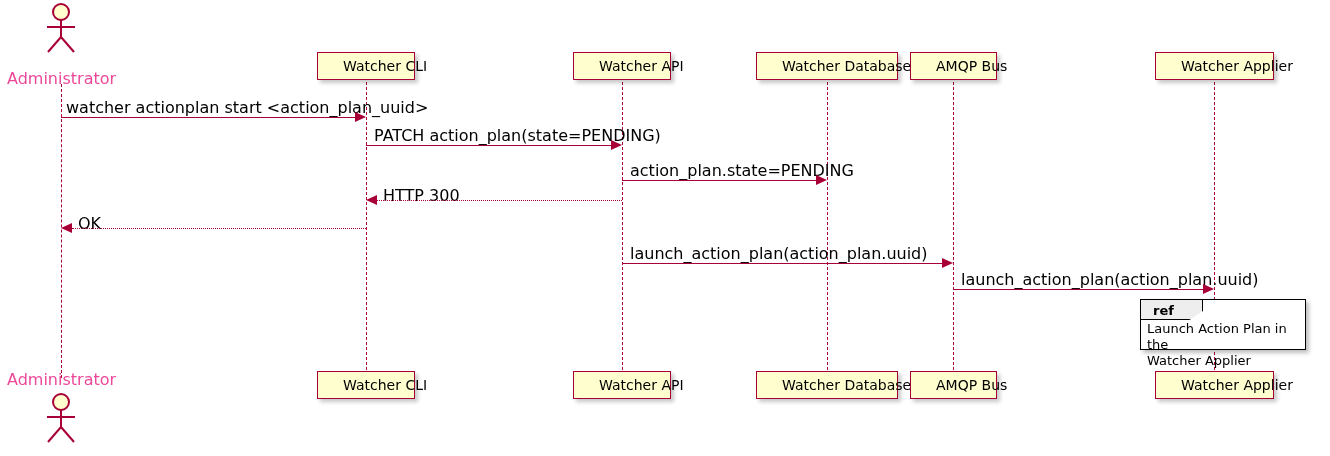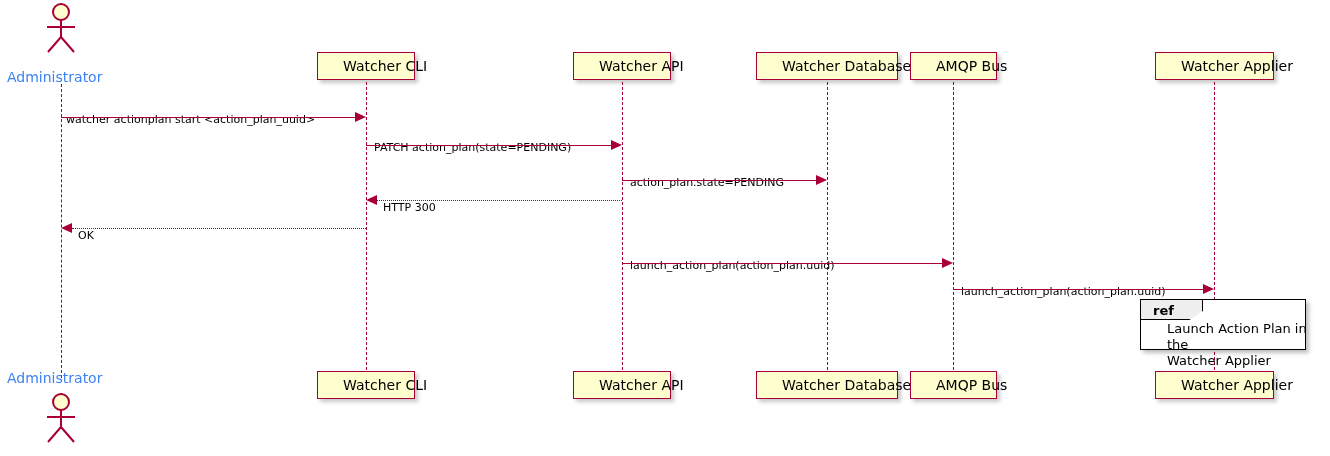"Administrator" .actor-label { color: #3b82f6 -> #ec4899; font-size: 14px -> 16px }
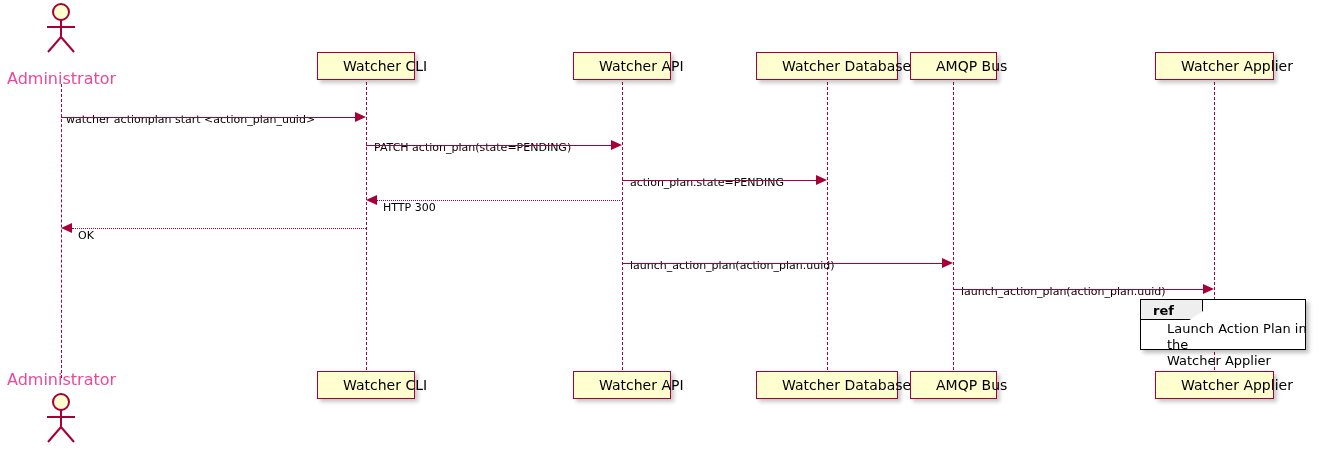"watcher actionplan start" .msg-label { font-size: 11px -> 16px; margin-top: 12px -> none }
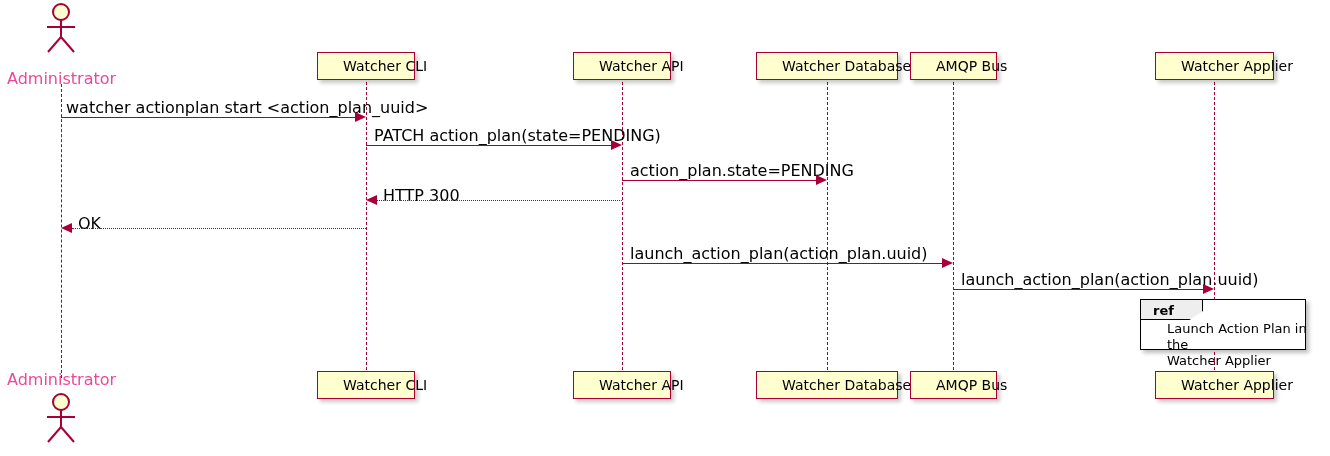"Launch Action Plan in the" div.ref-text { margin-left: 20px -> none }
